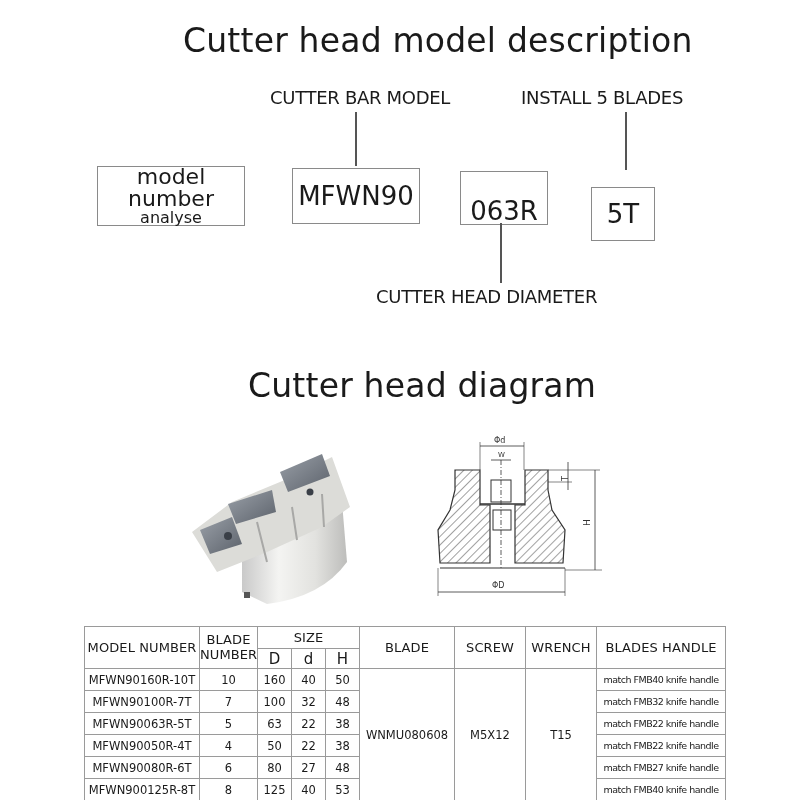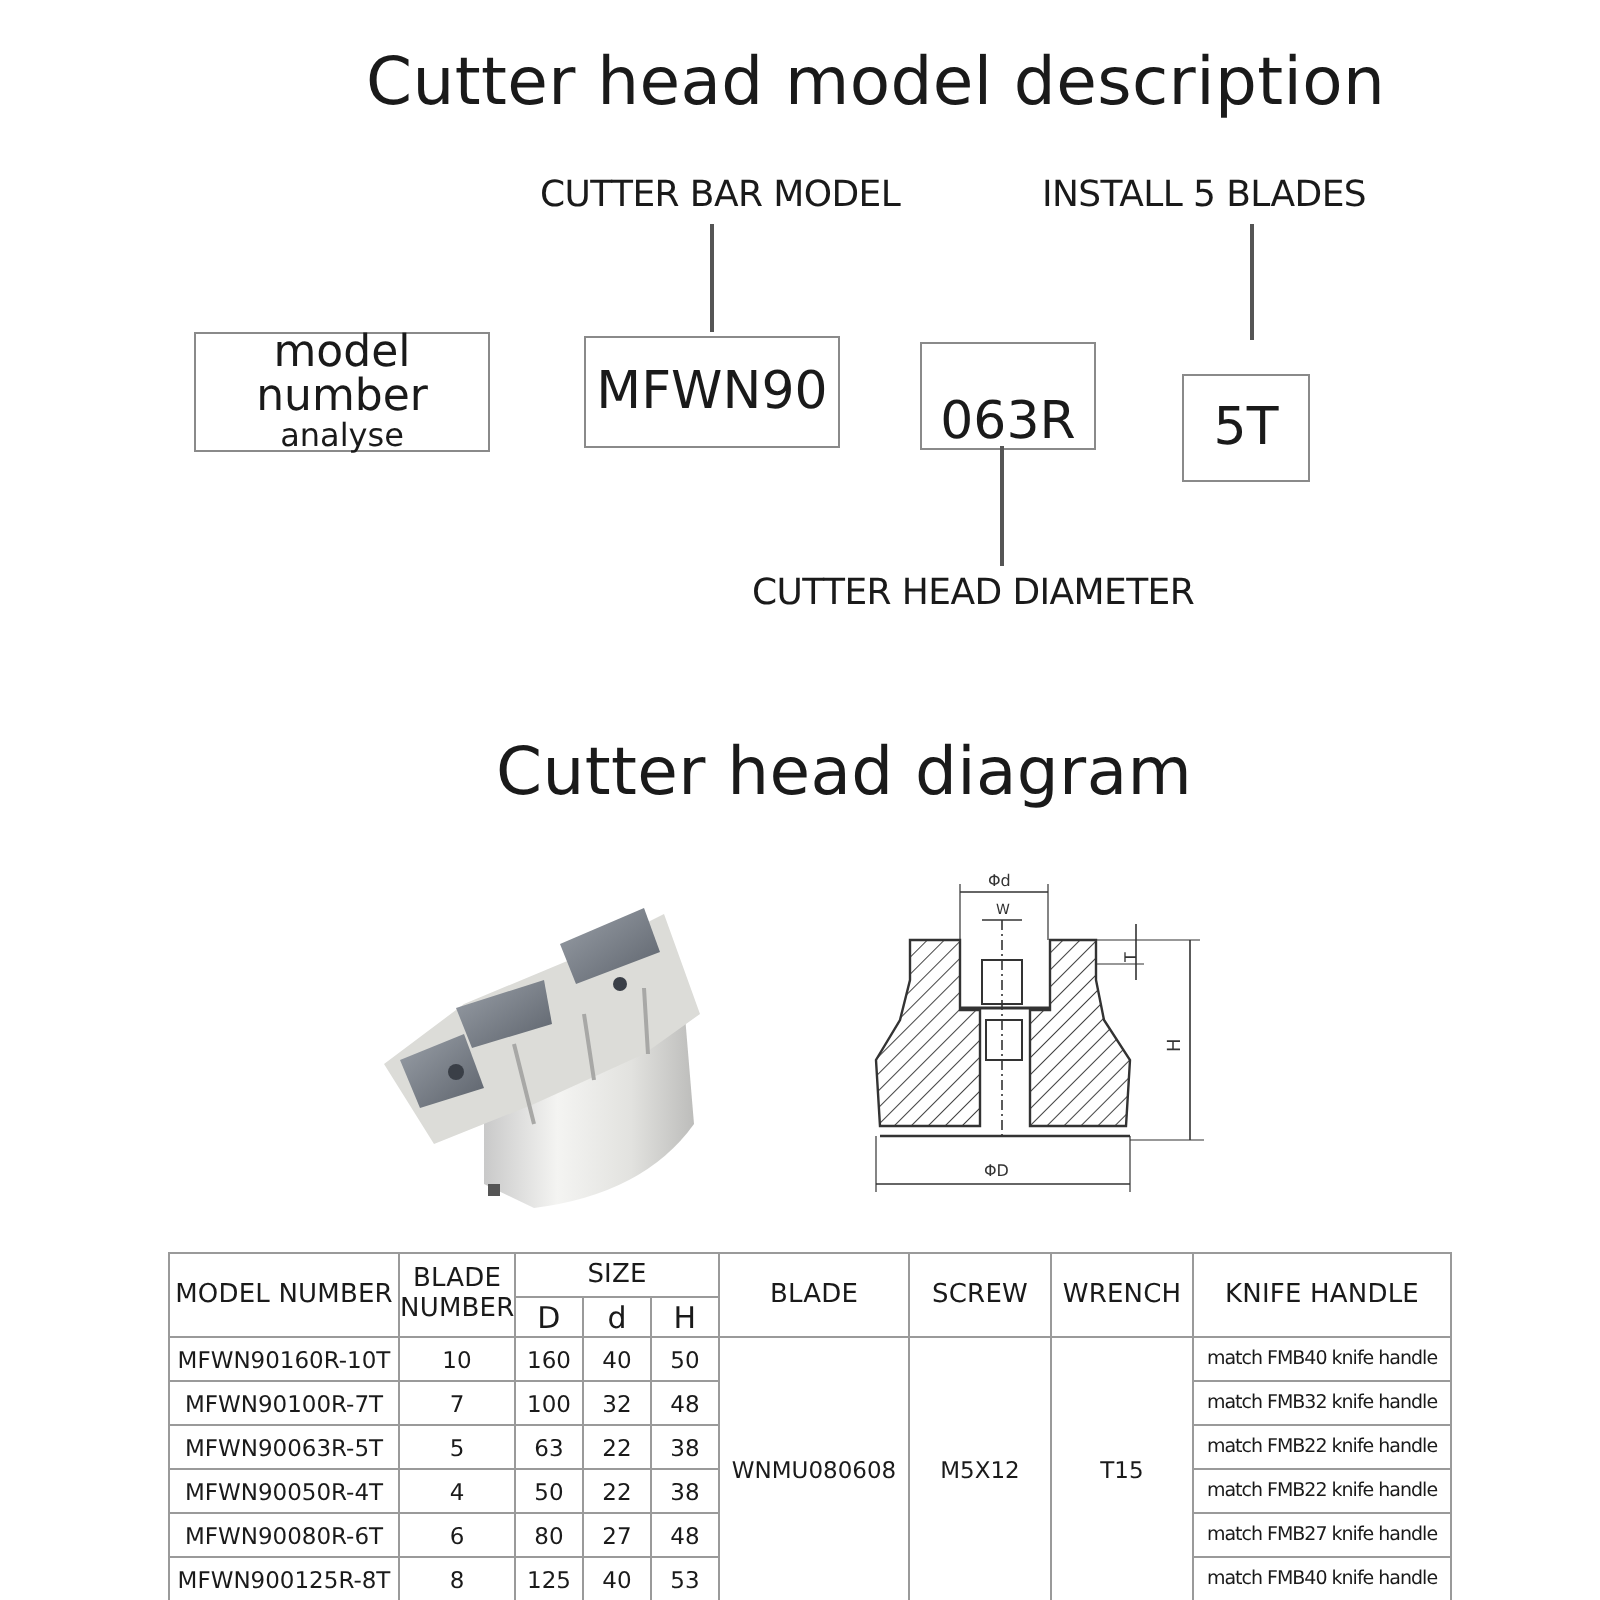"KNIFE HANDLE" th { text: KNIFE -> BLADES }
